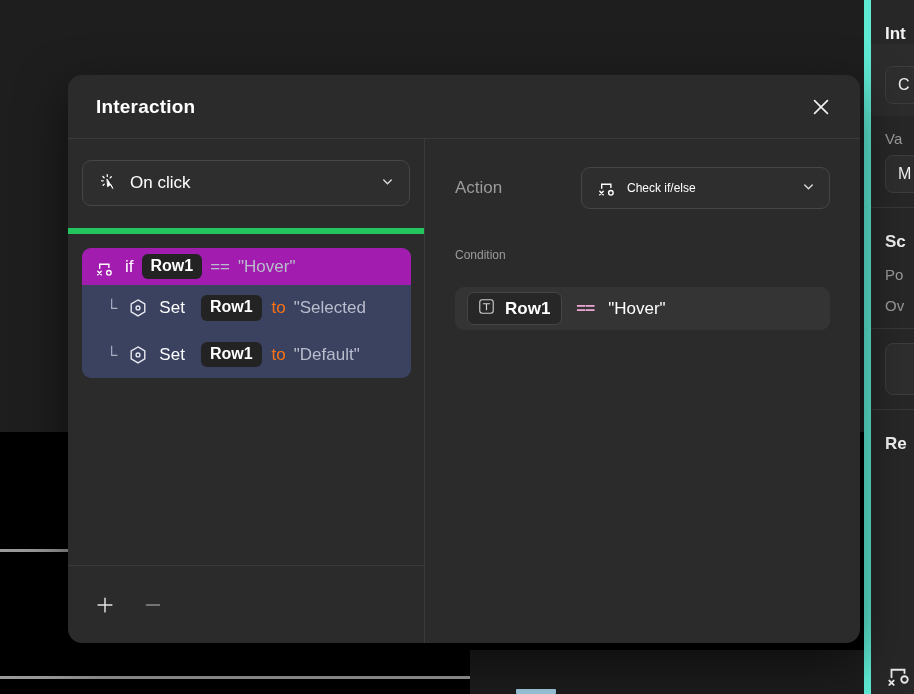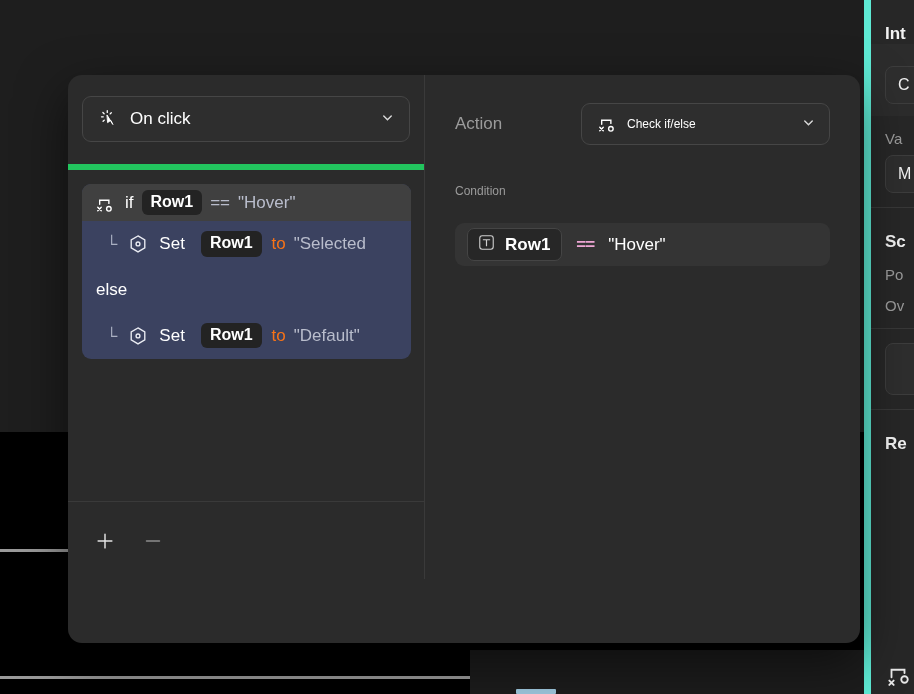"Interaction" div.modal-header { html: none -> <div> <div>Interaction</div> <div> <svg> <path></path> </svg> </div> </div> }
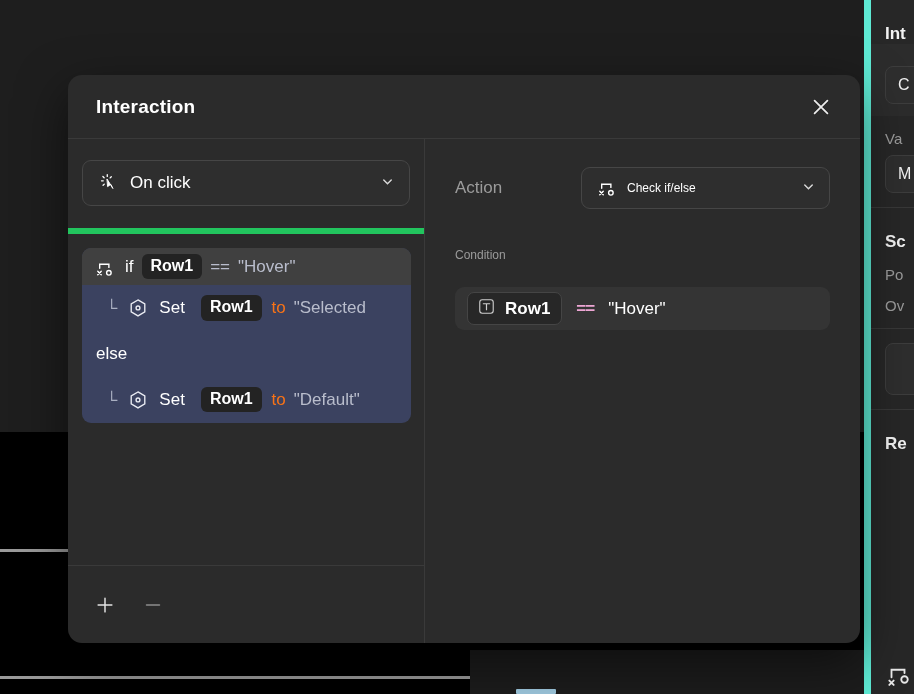"if" .step-row.selected { background: #404040 -> #a21caf }
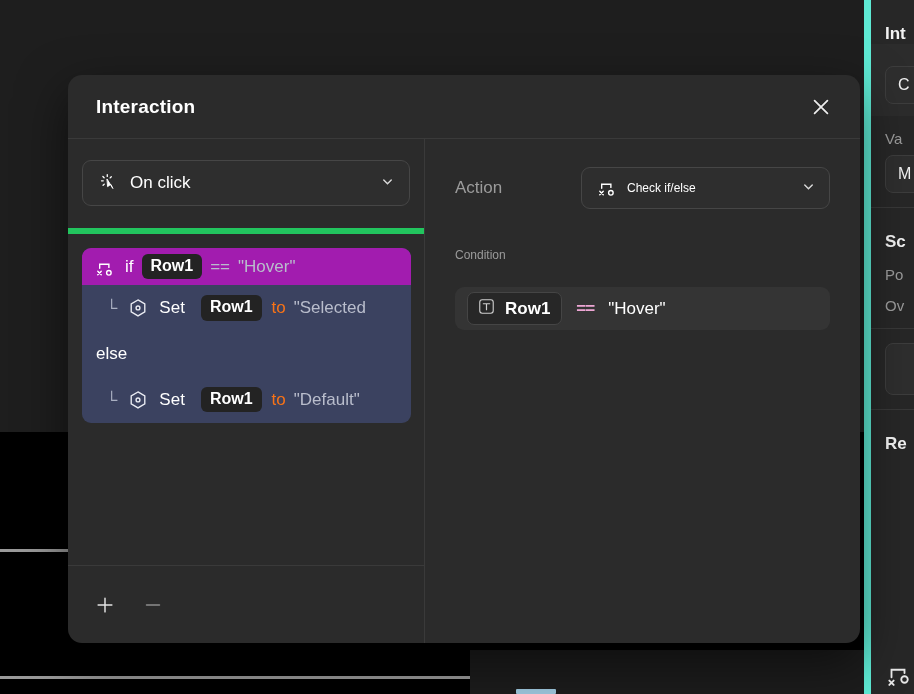"else" div.step-row { html: <div> <span>else</span> </div> -> none }
